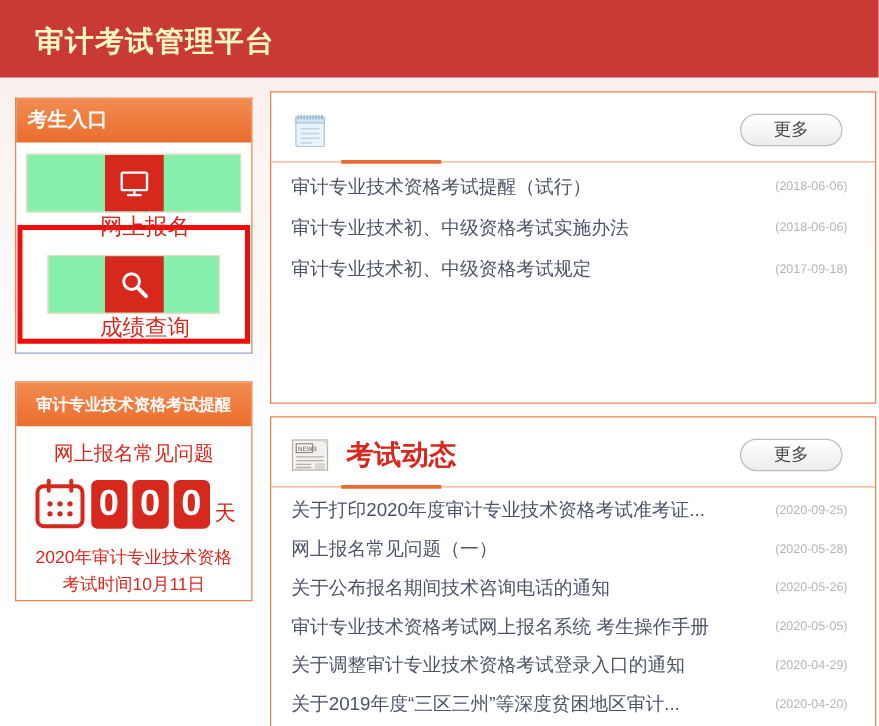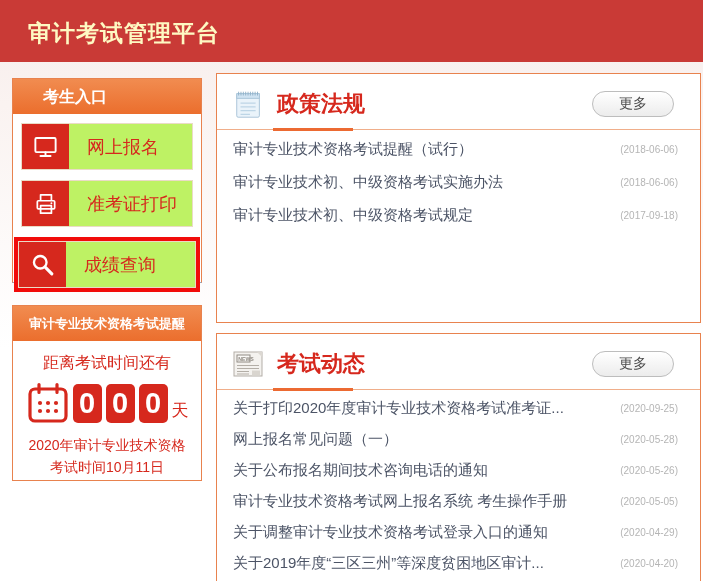"考生入口" .panel-head { padding-left: 30px -> 9px }
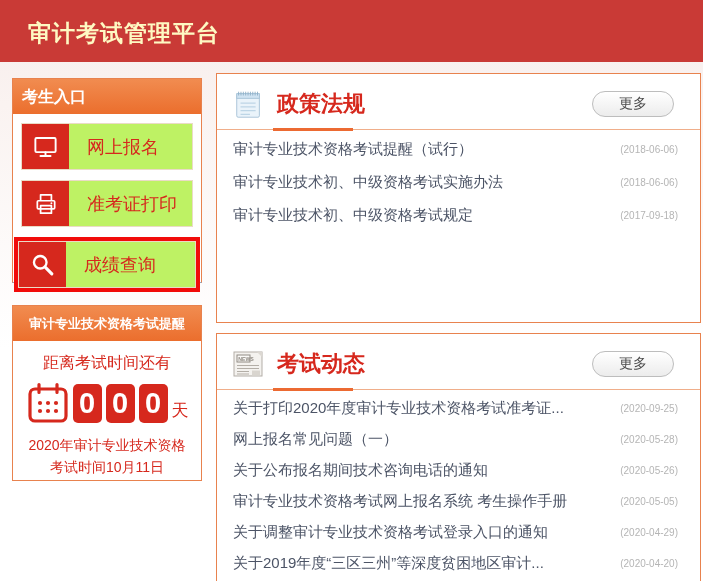"政策法规" span.p-title { html: <span>政策法规</span> -> none }
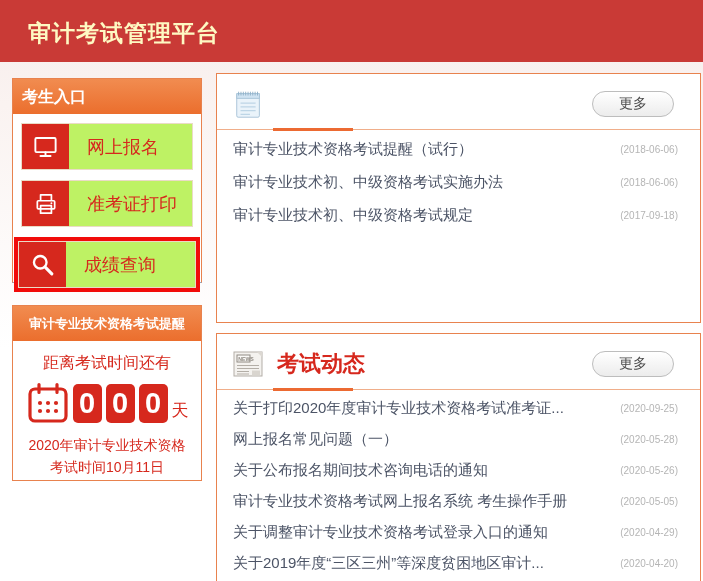"网上报名" .entry-btn { background: #bef264 -> #86efac; flex-direction: none -> column }
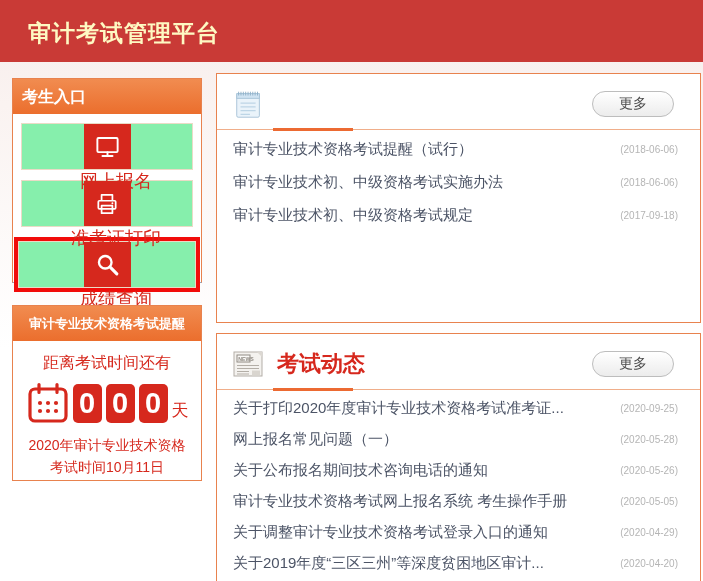"准考证打印" div.entry-btn-wrap { html: <div> <div> <span> <svg> <path></path> <rect></rect> <rect></rect> <circle></circle> </svg> </span> <span>准考证打印</span> </div> </div> -> none }
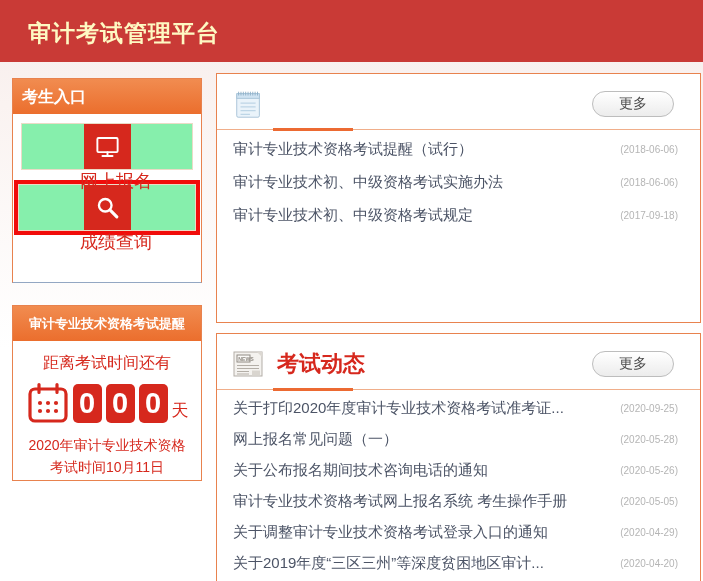"成绩查询" .entry-btn-wrap.hl { padding: 0 -> 20px }
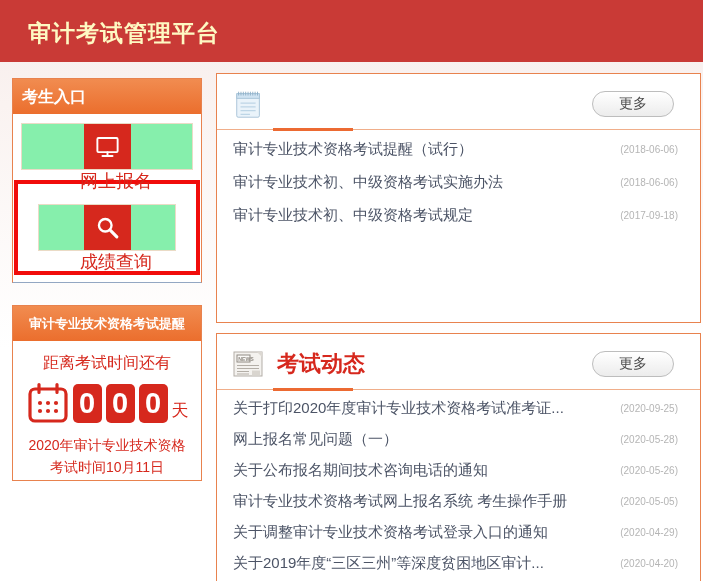"距离考试时间还有" div.cd-label { text: 距离考试时间还有 -> 网上报名常见问题 }
